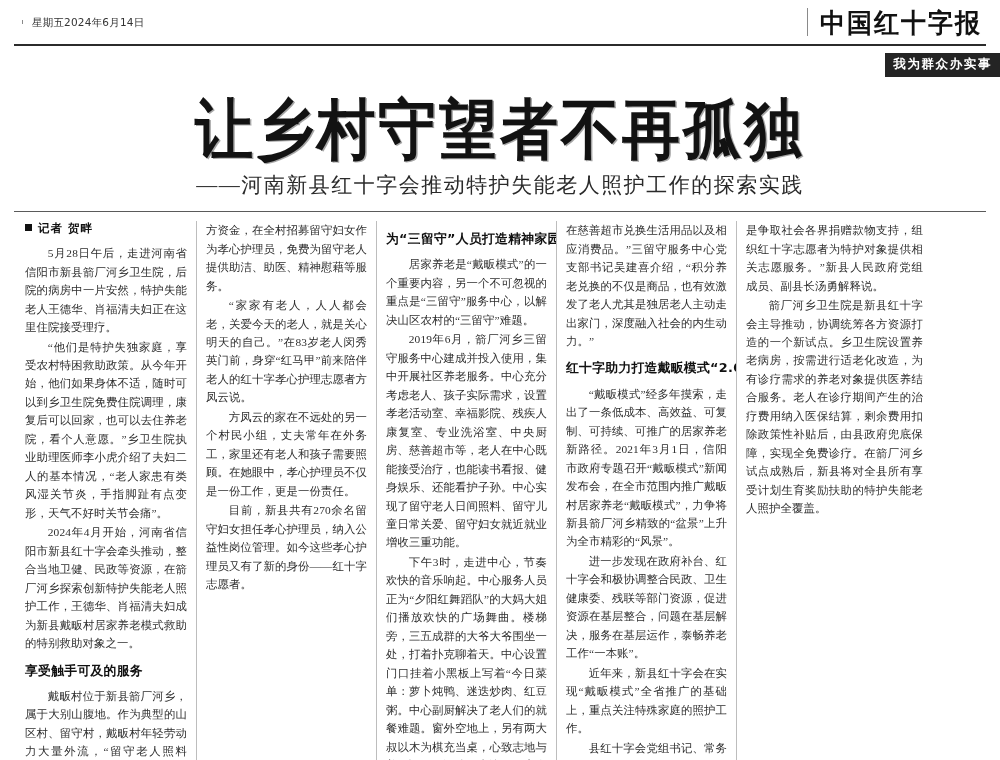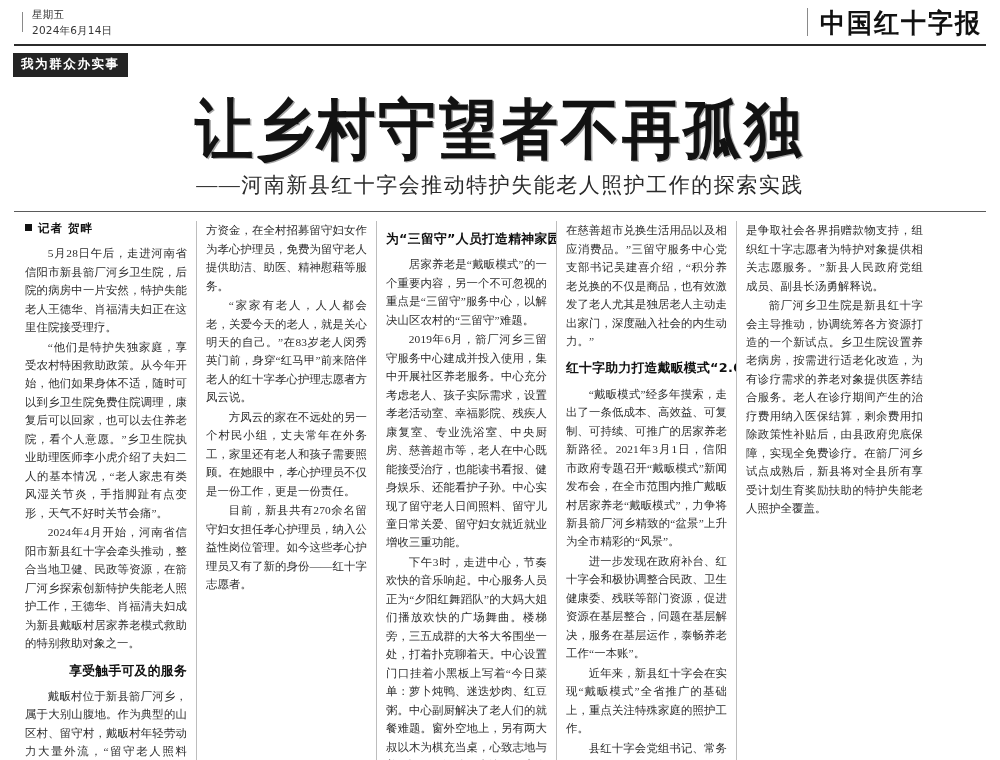"星期五" .date-block { flex-direction: column -> row }
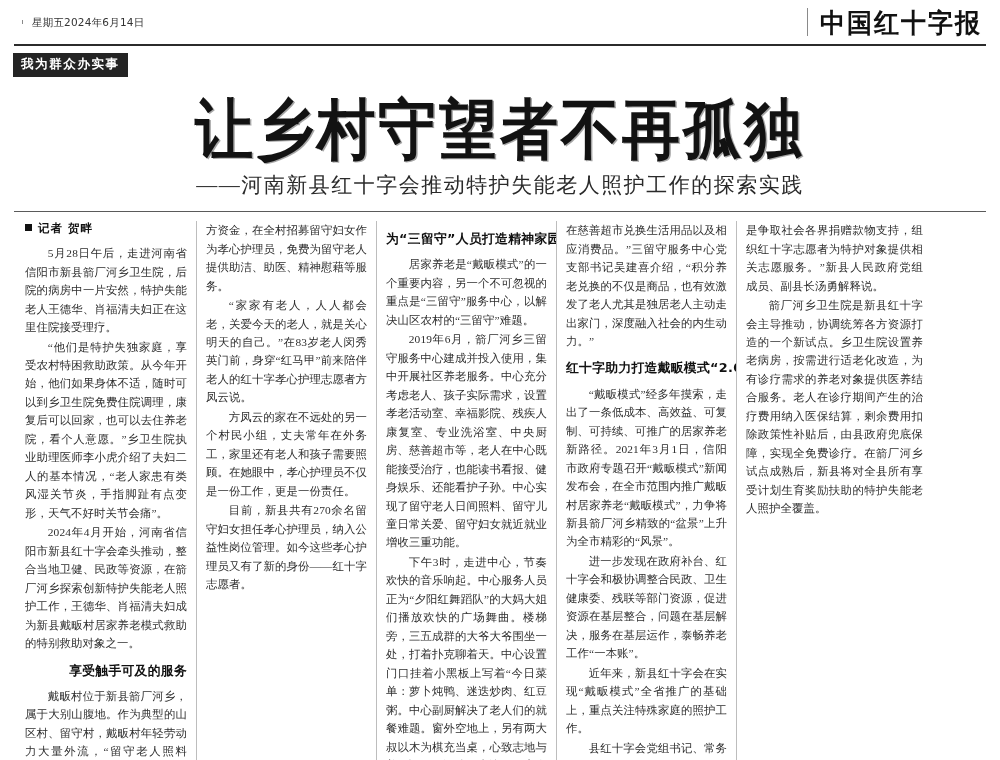"我为群众办实事" .tagbar { text-align: none -> right }
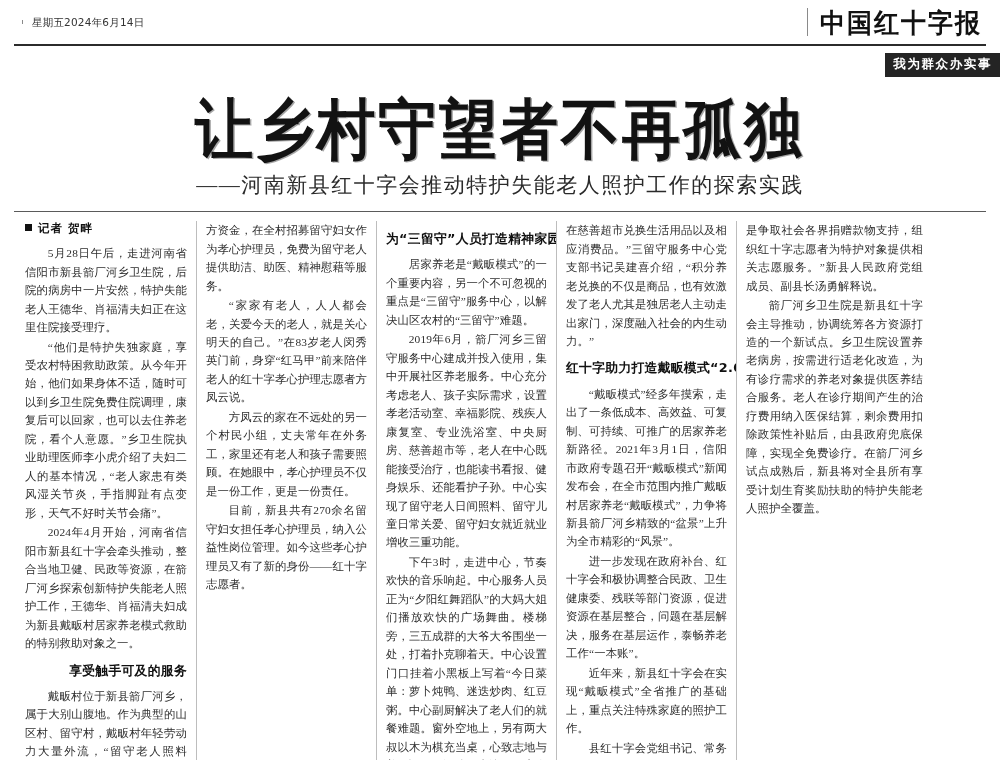"为“三留守”人员打造精神家园" .subhead { text-align: right -> left }
